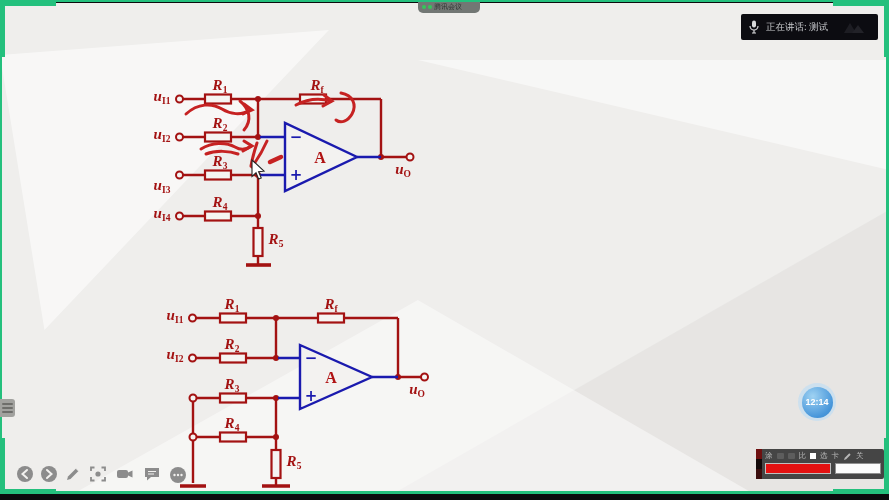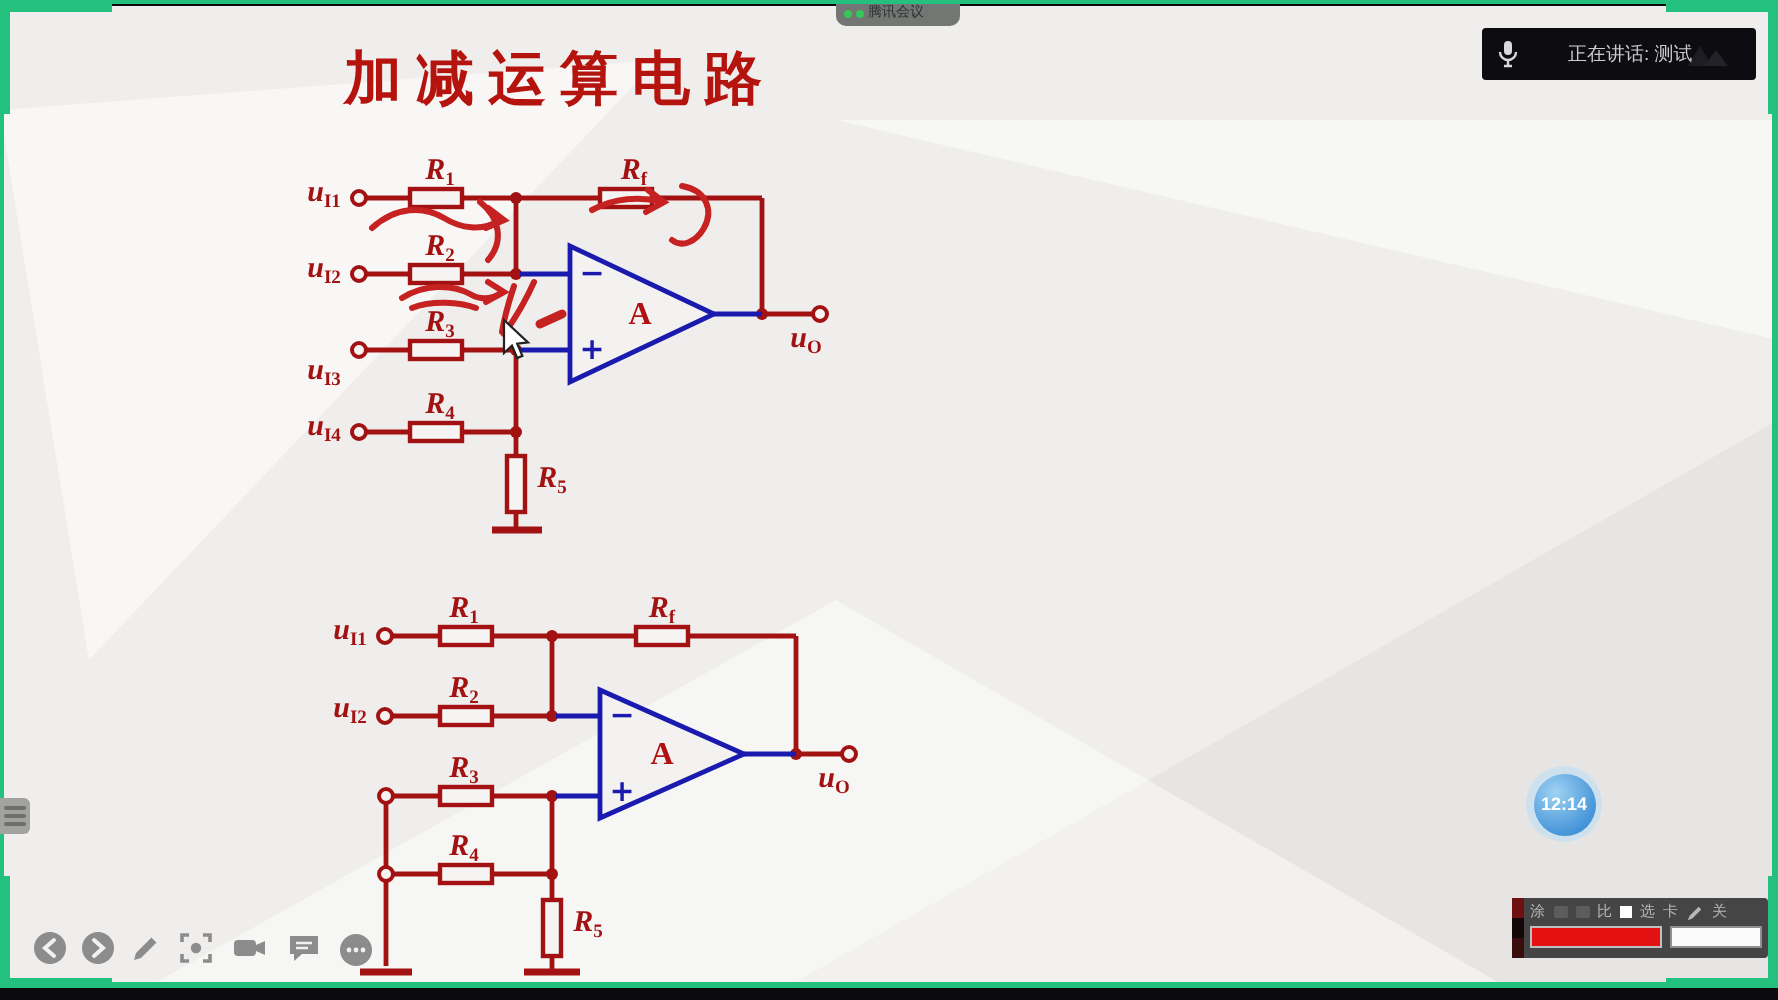"加减运算电路" div.title { html: <div>加减运算电路</div> -> none }
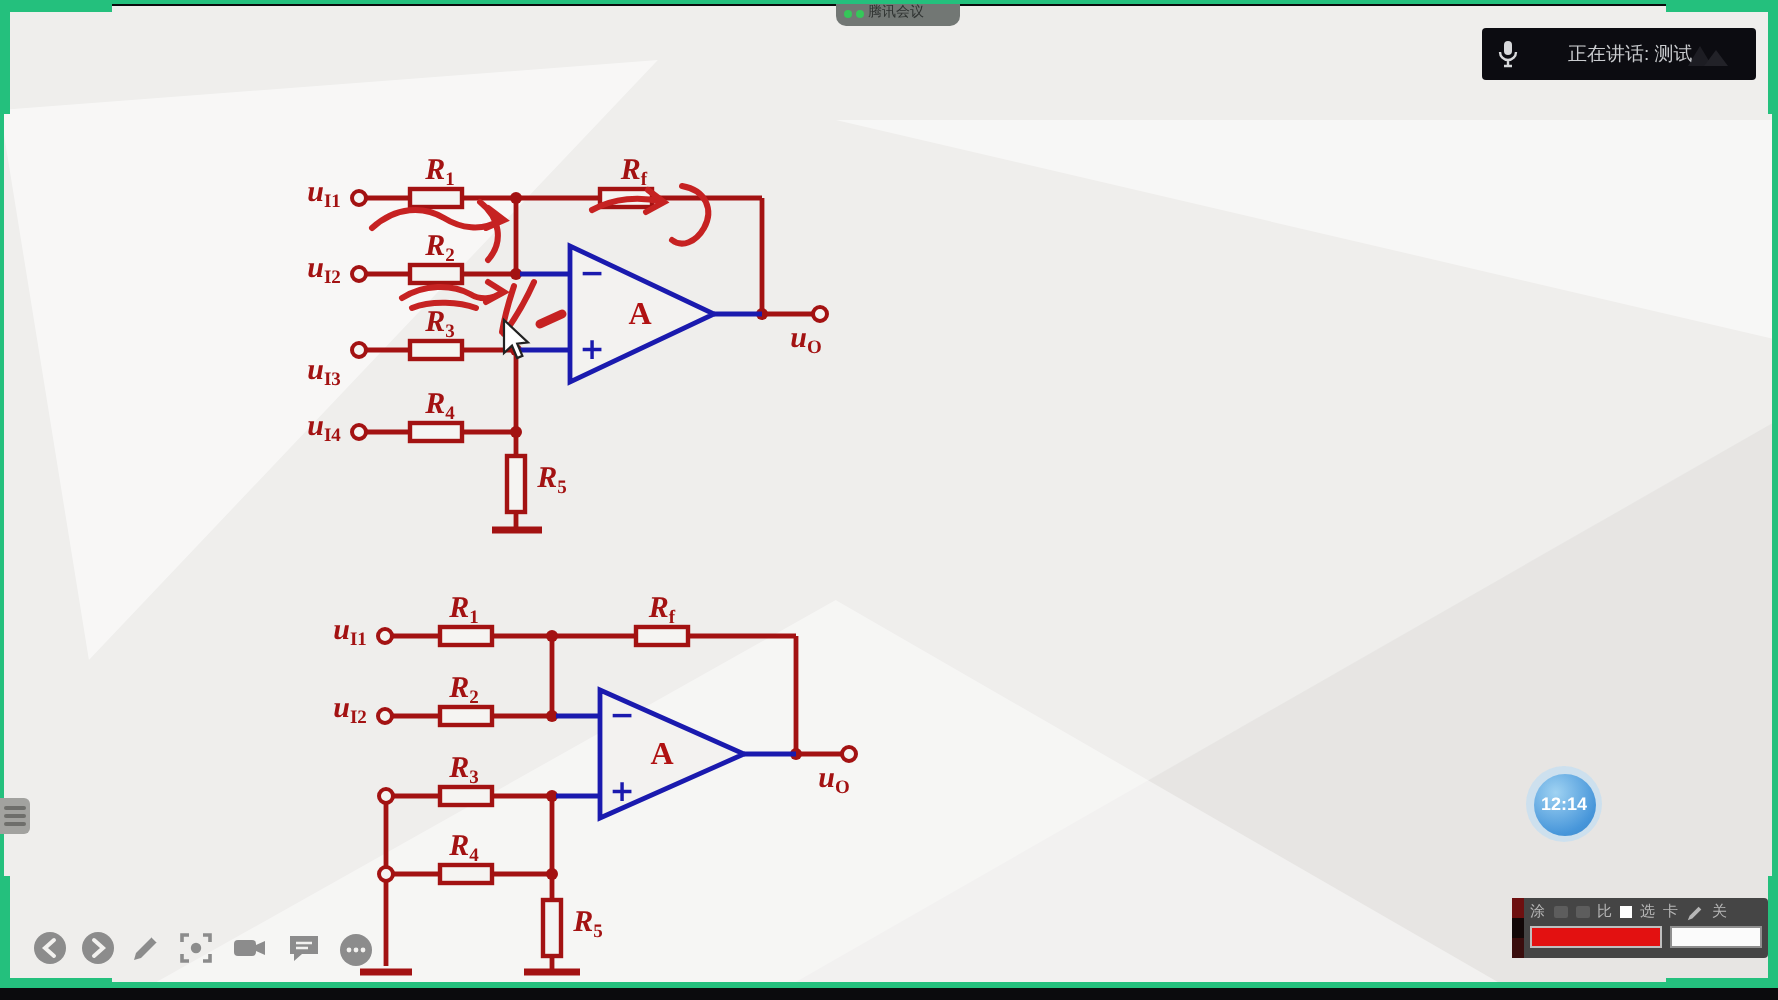"正在讲话: 测试" .speak .txt { font-family: none -> Liberation Serif, serif; margin-left: 25px -> 7px }
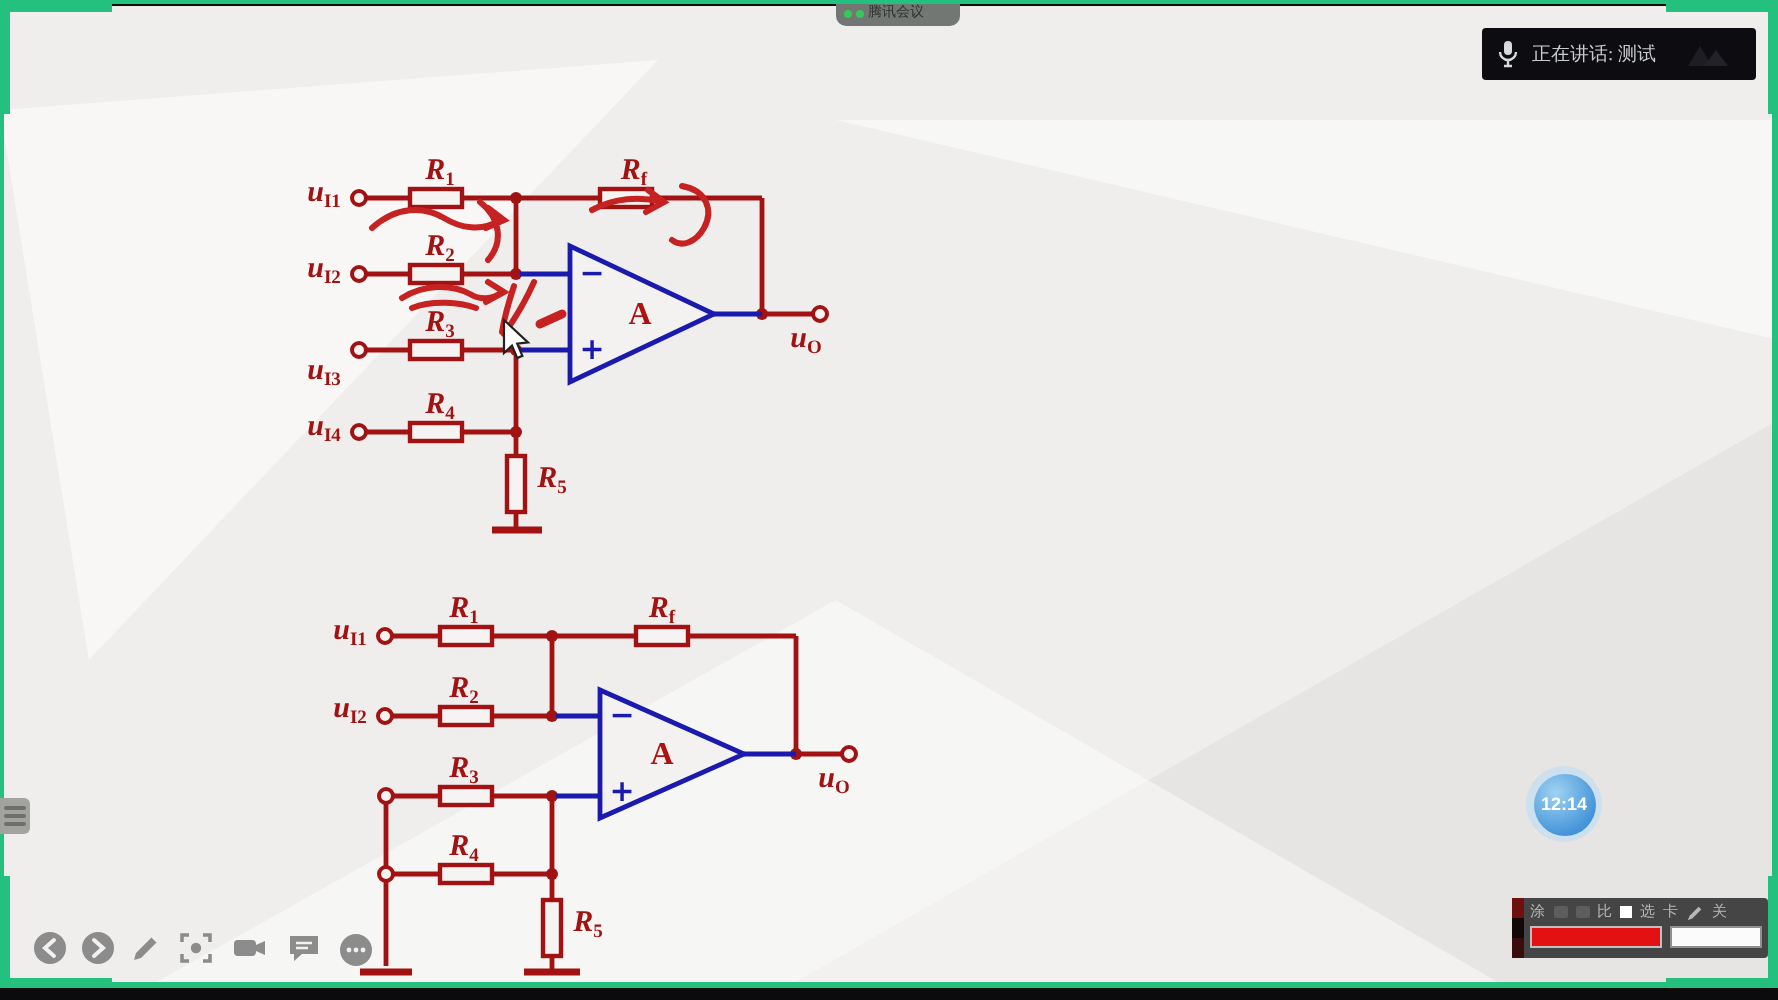"12:14" .clock { left: 763px -> 798px }
